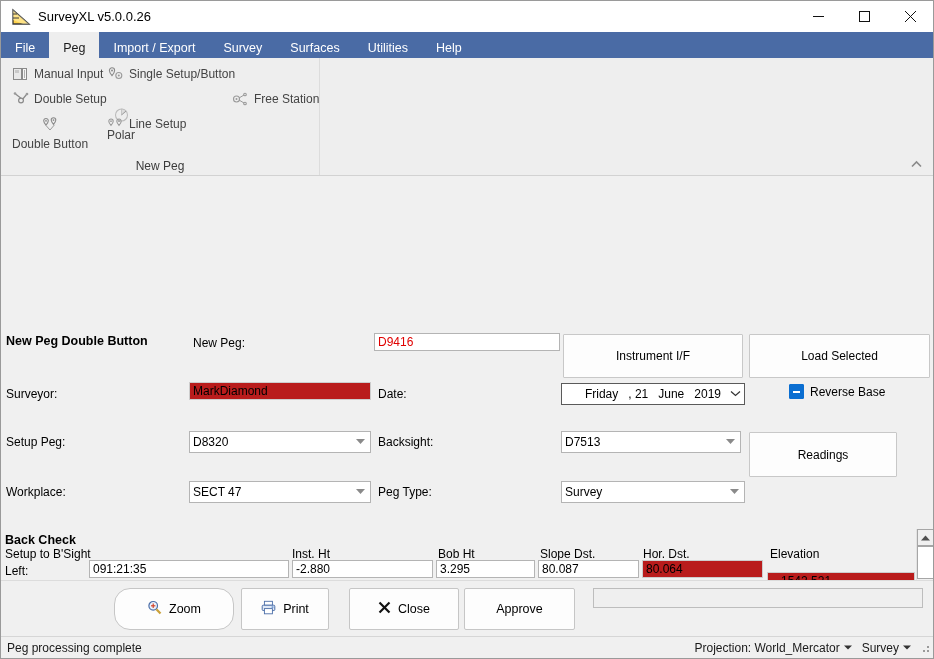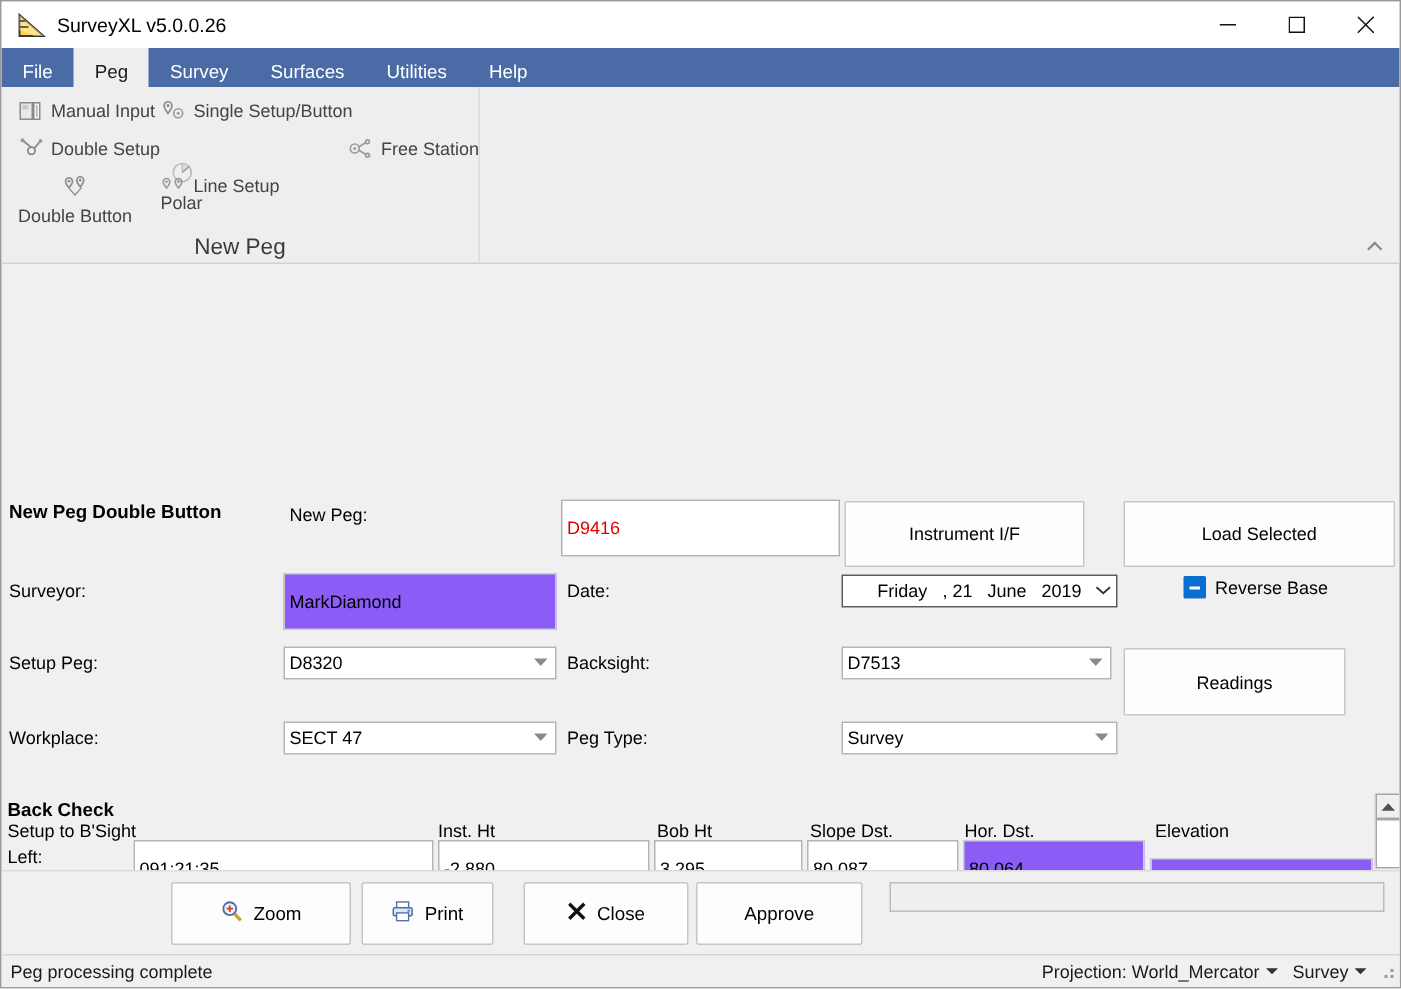"Import / Export" div.menu-item { html: none -> <div>Import / Export</div> }
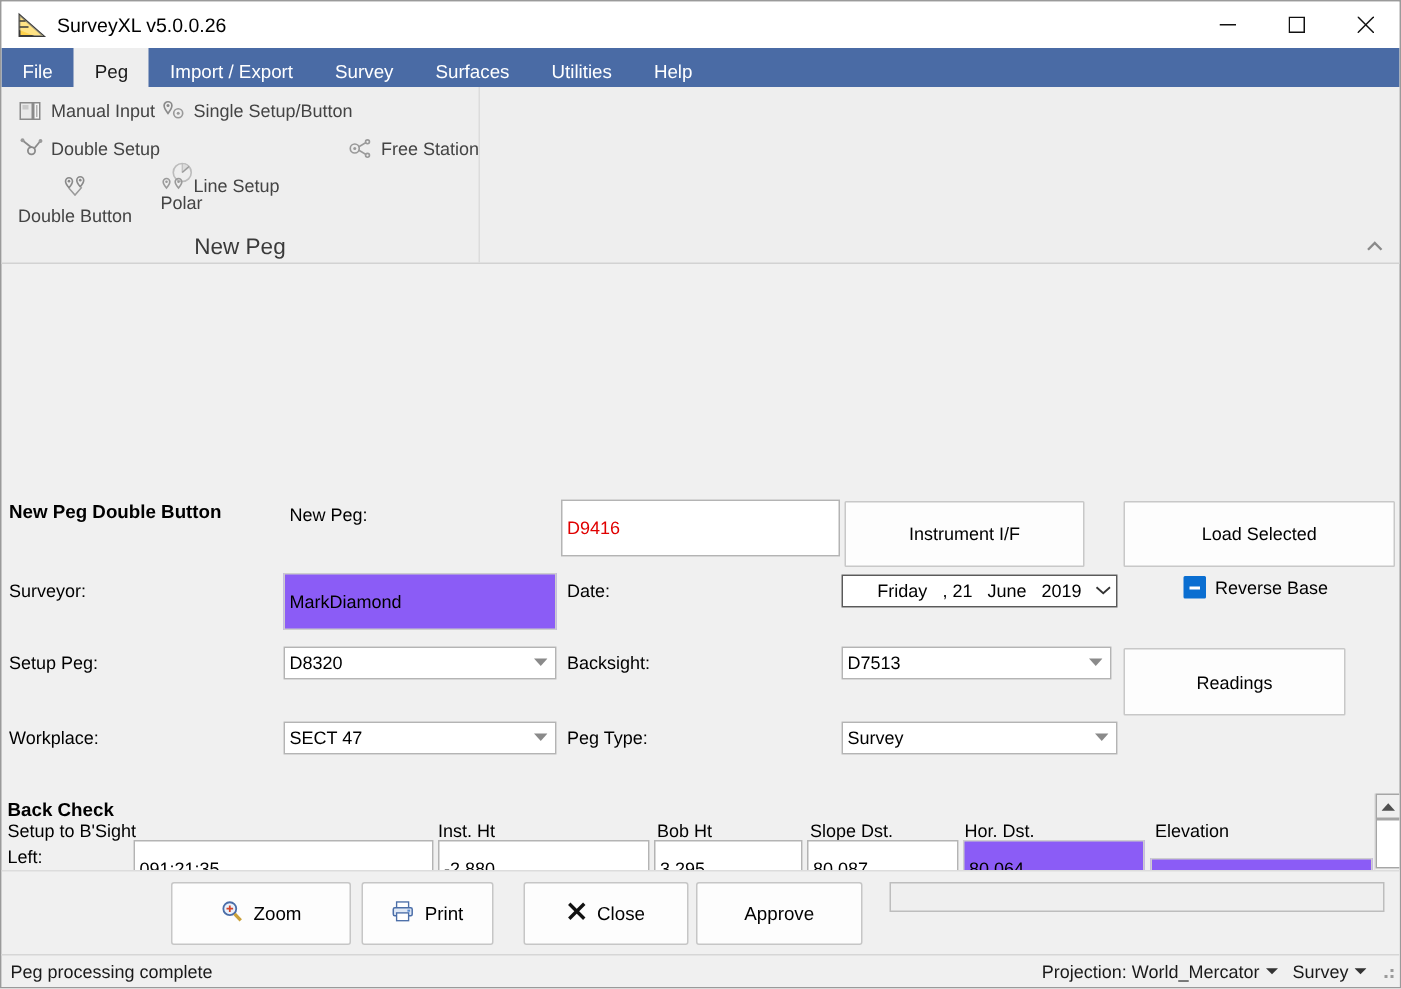"New Peg" .ribbon-group-label { font-size: 15px -> 12px }
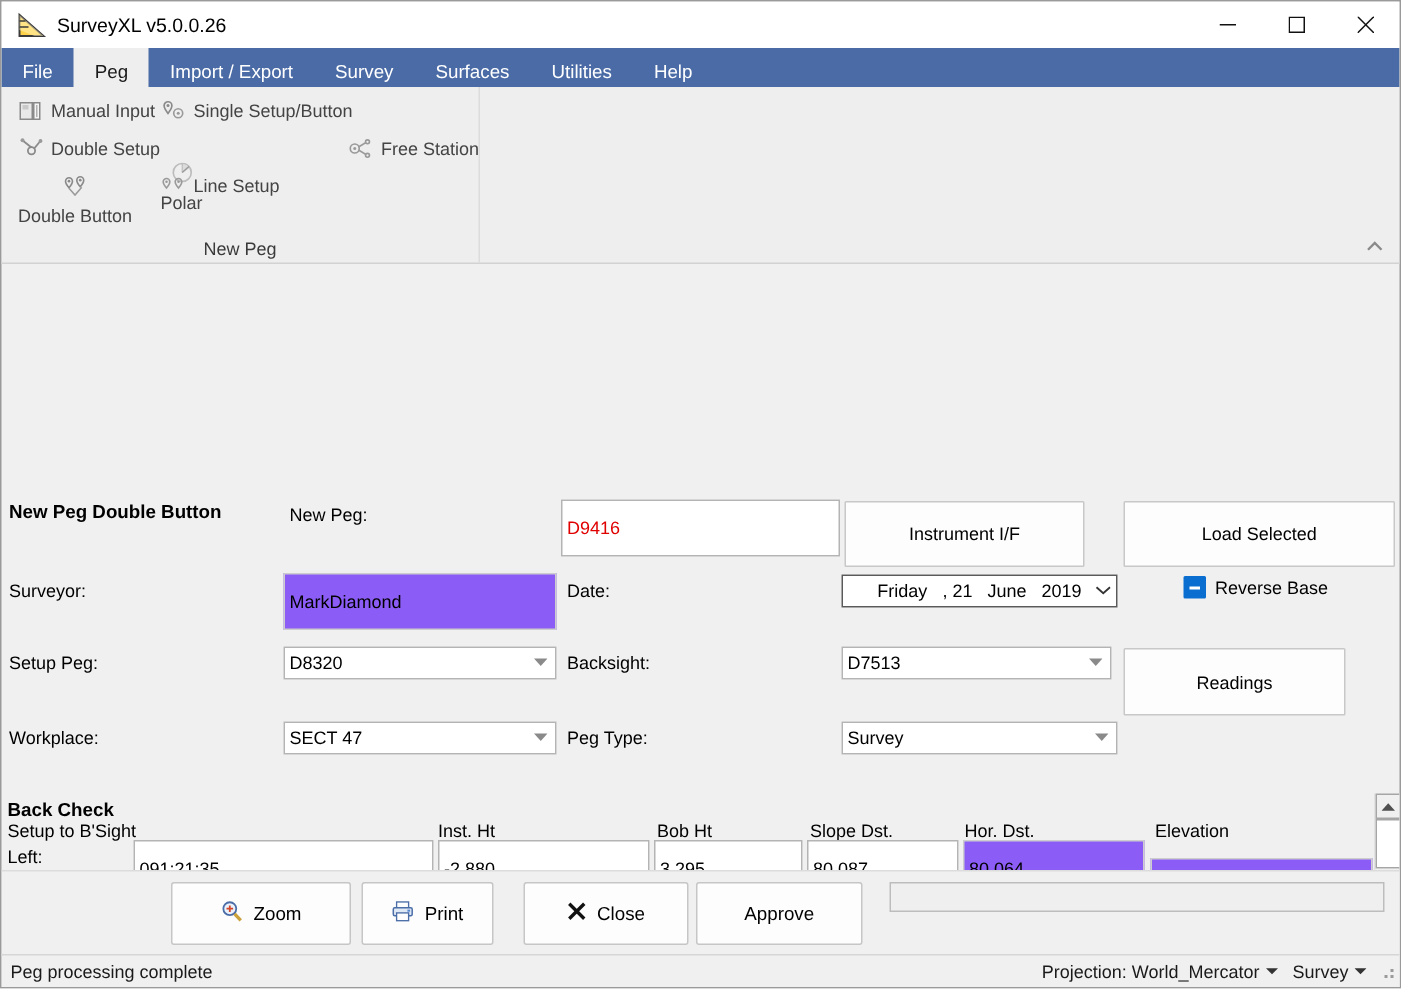"D9416" input[type=text] { height: 38px -> 18px }
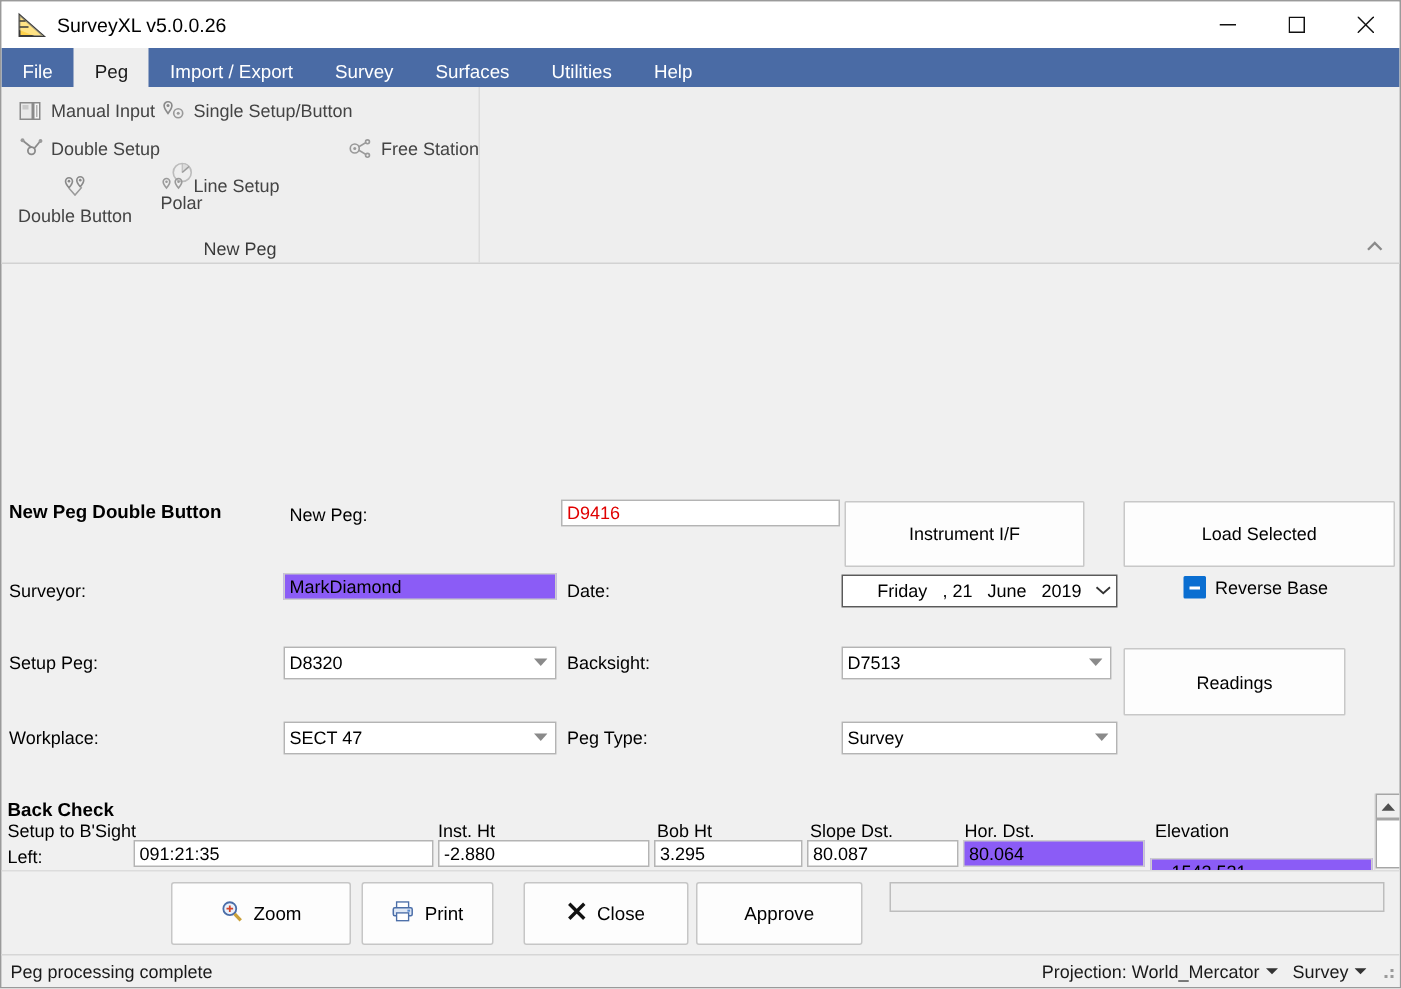"Instrument I/F" div.btn { width: 160px -> 180px }
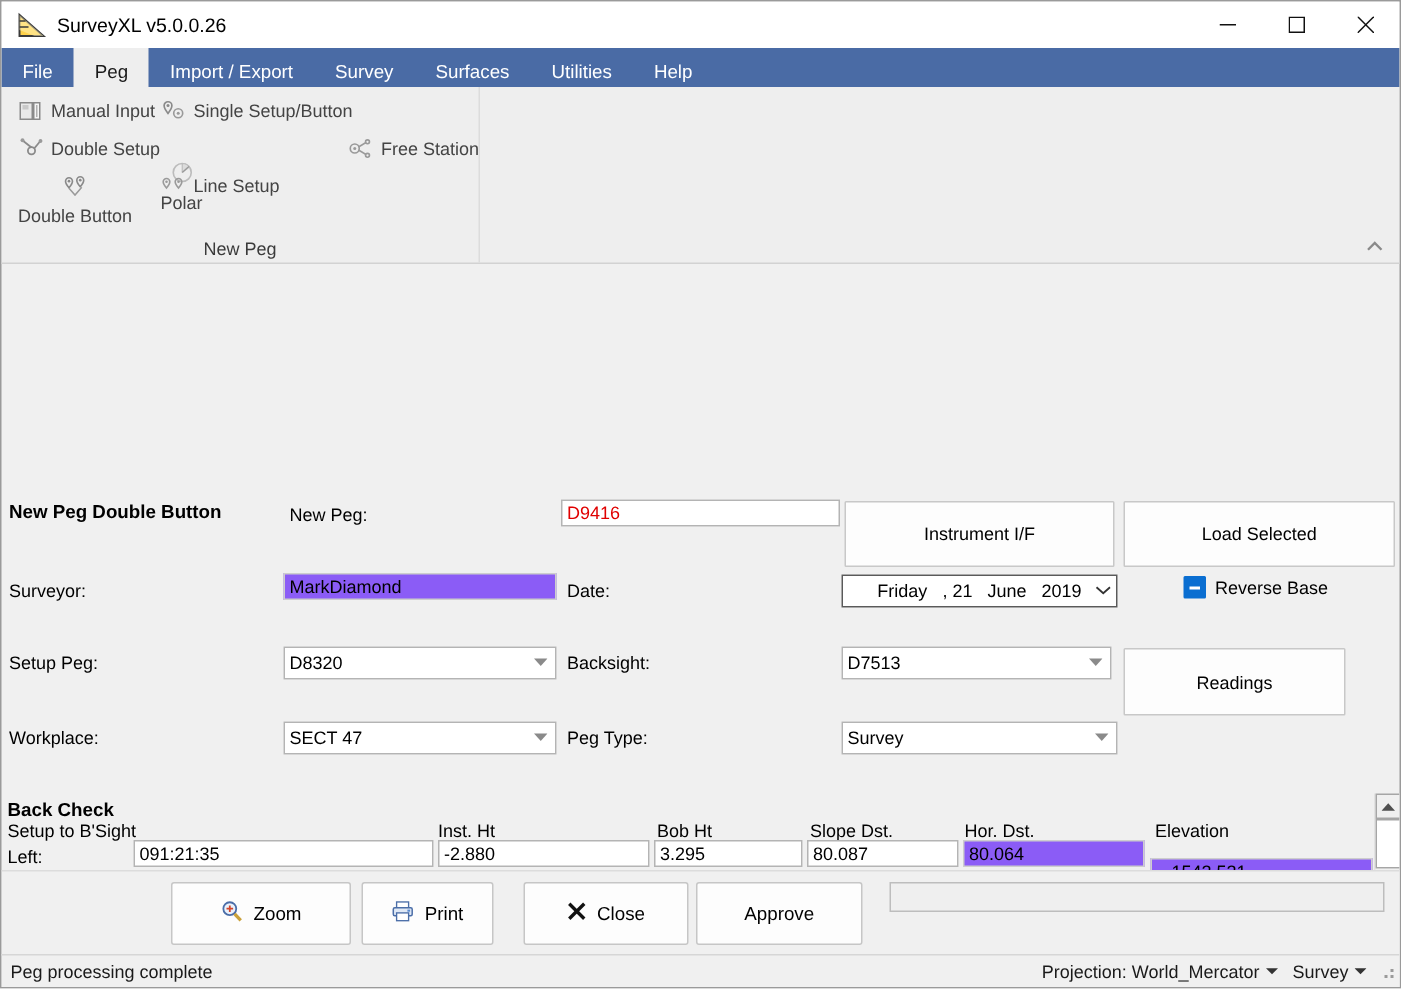"MarkDiamond" input.ro { background: #8b5cf6 -> #b91c1c }
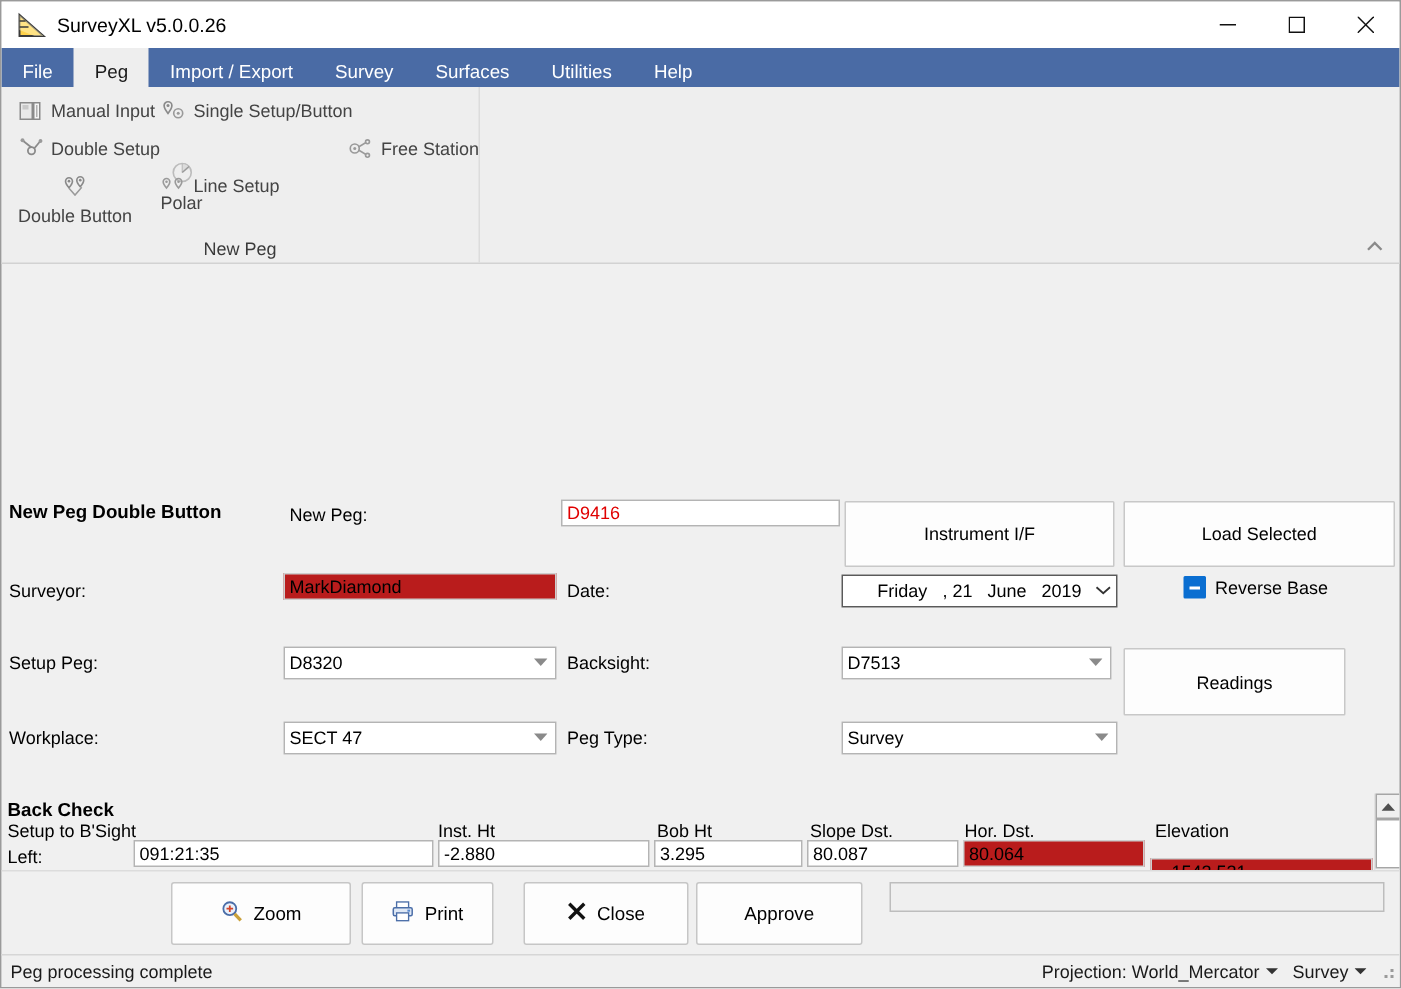"Zoom" div.bbtn { border-radius: none -> 16px }
